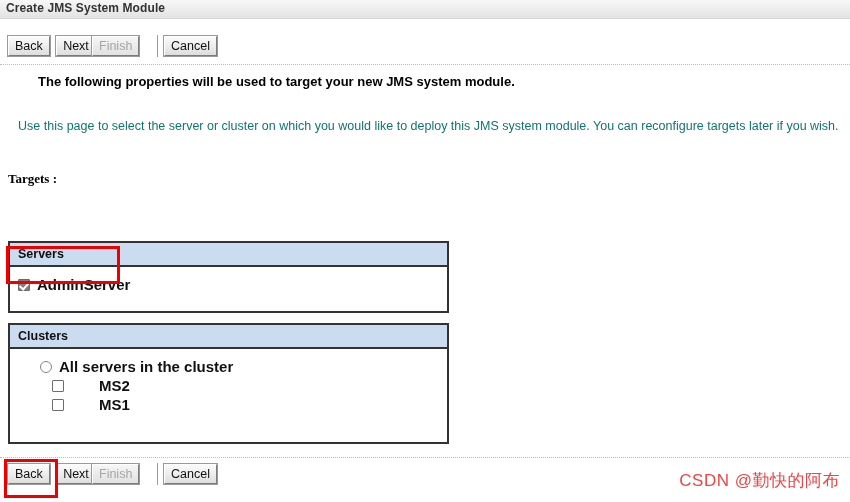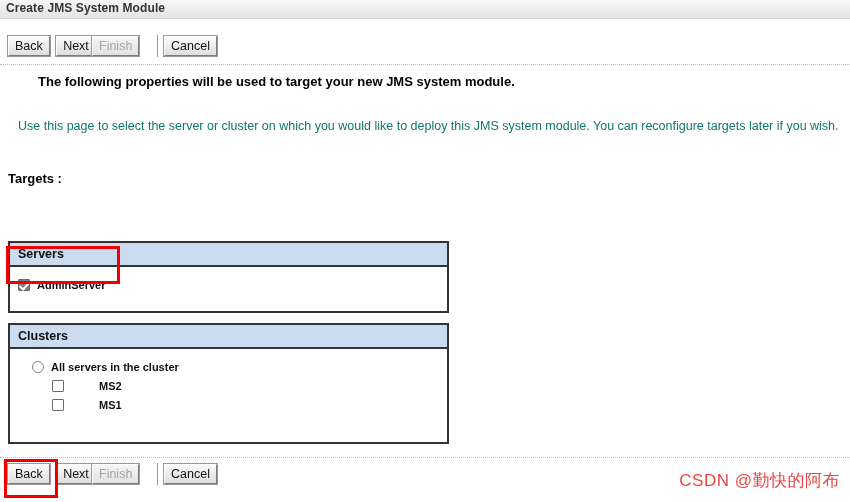"Targets :" #targets-label { font-family: none -> Liberation Serif, serif }
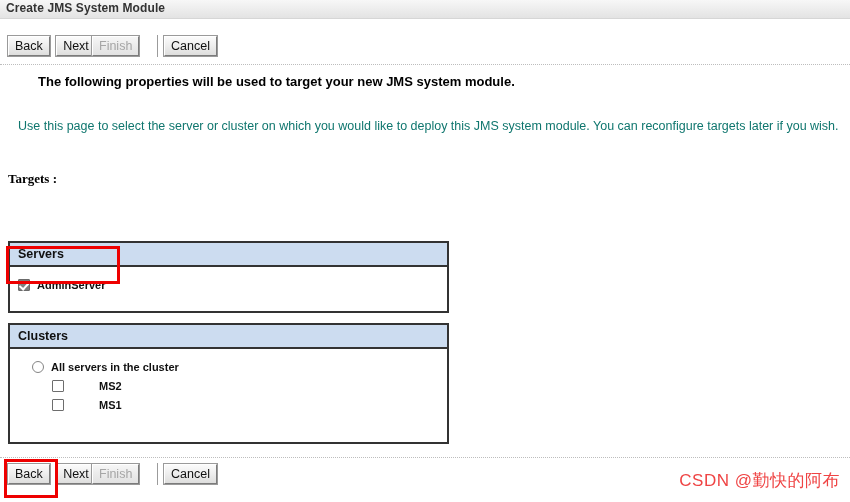"AdminServer" .opt-row { font-size: 11px -> 15px }
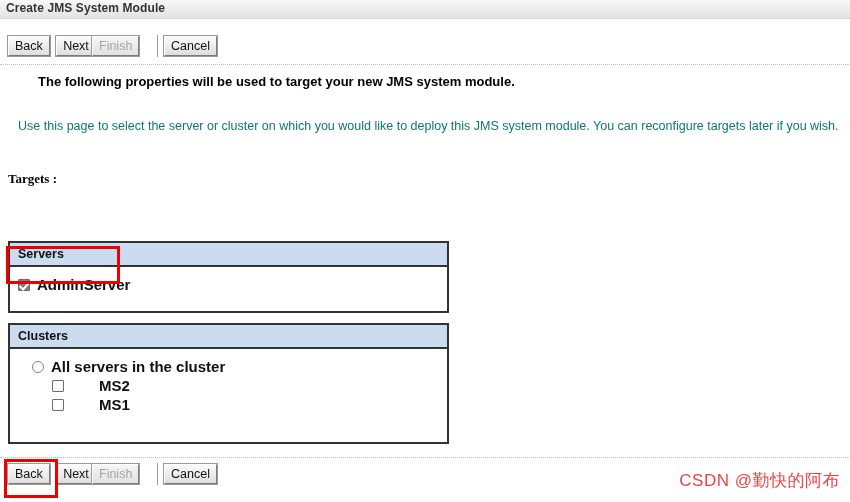"All servers in the cluster" .indent-1 { padding-left: 22px -> 30px }
